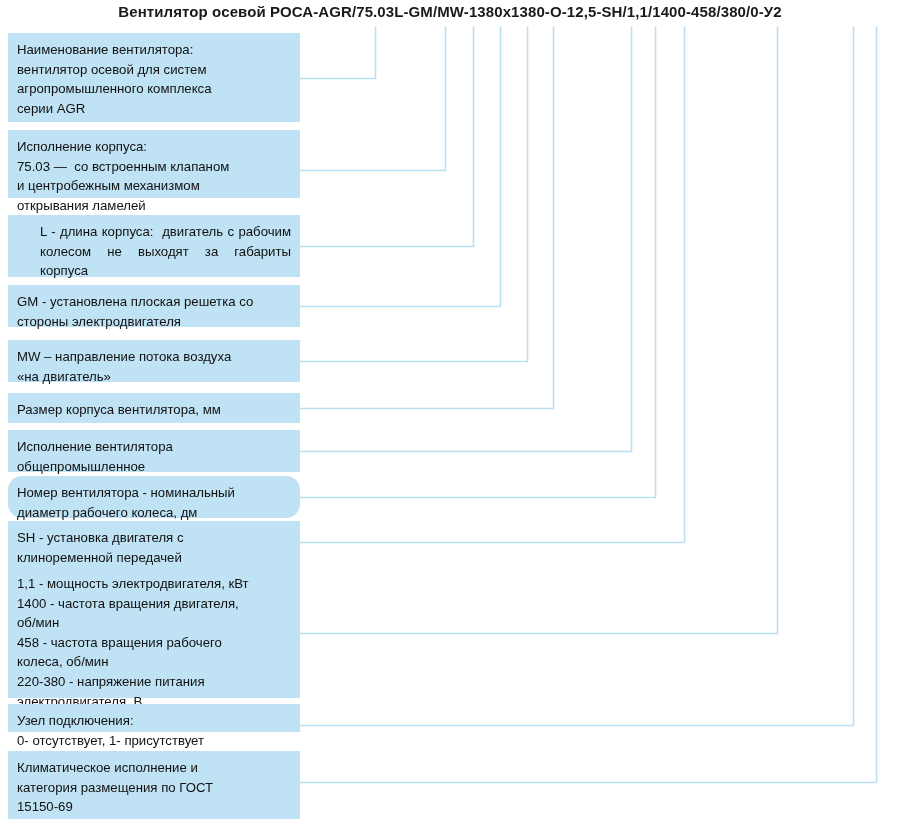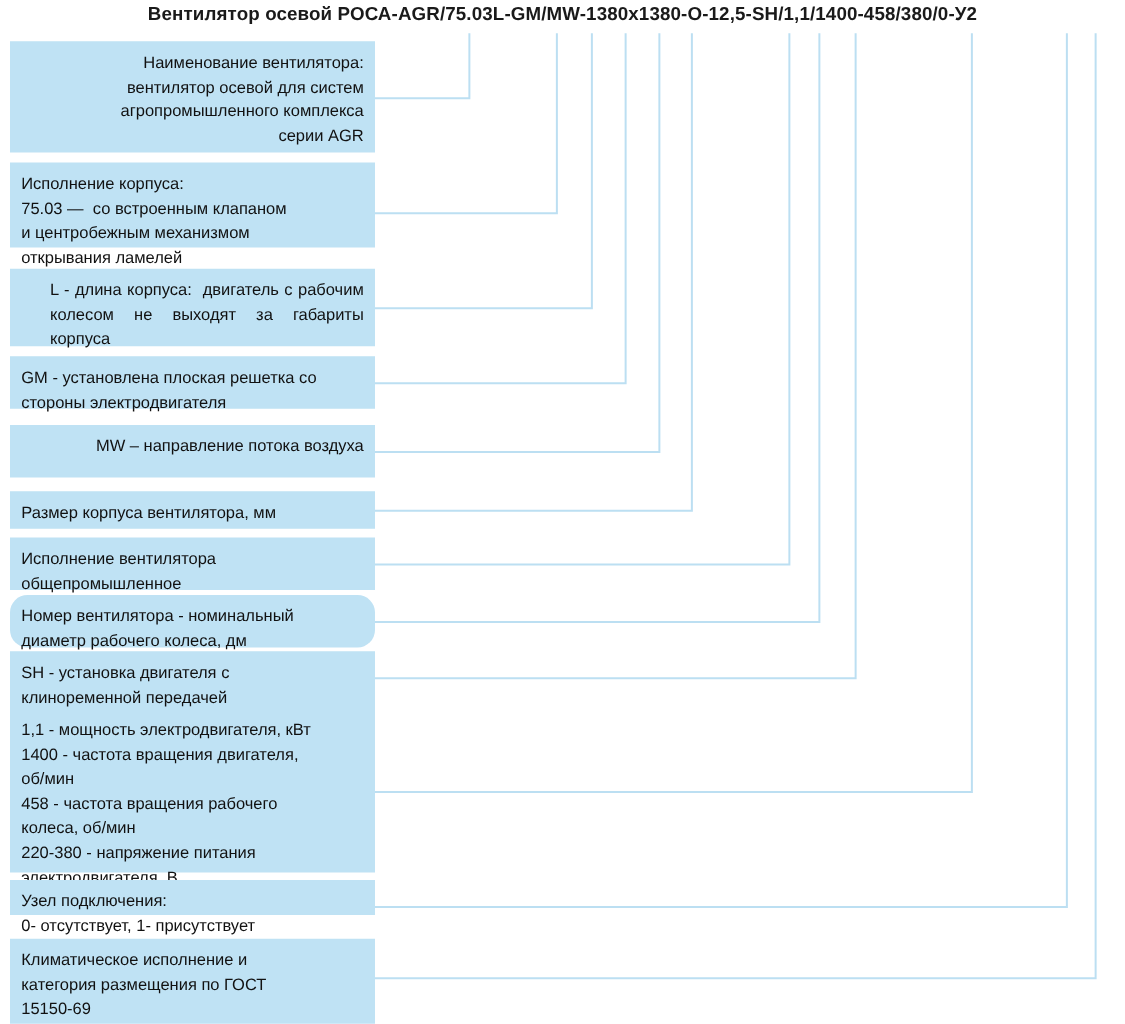"Наименование вентилятора:" div.box { text-align: right -> none }
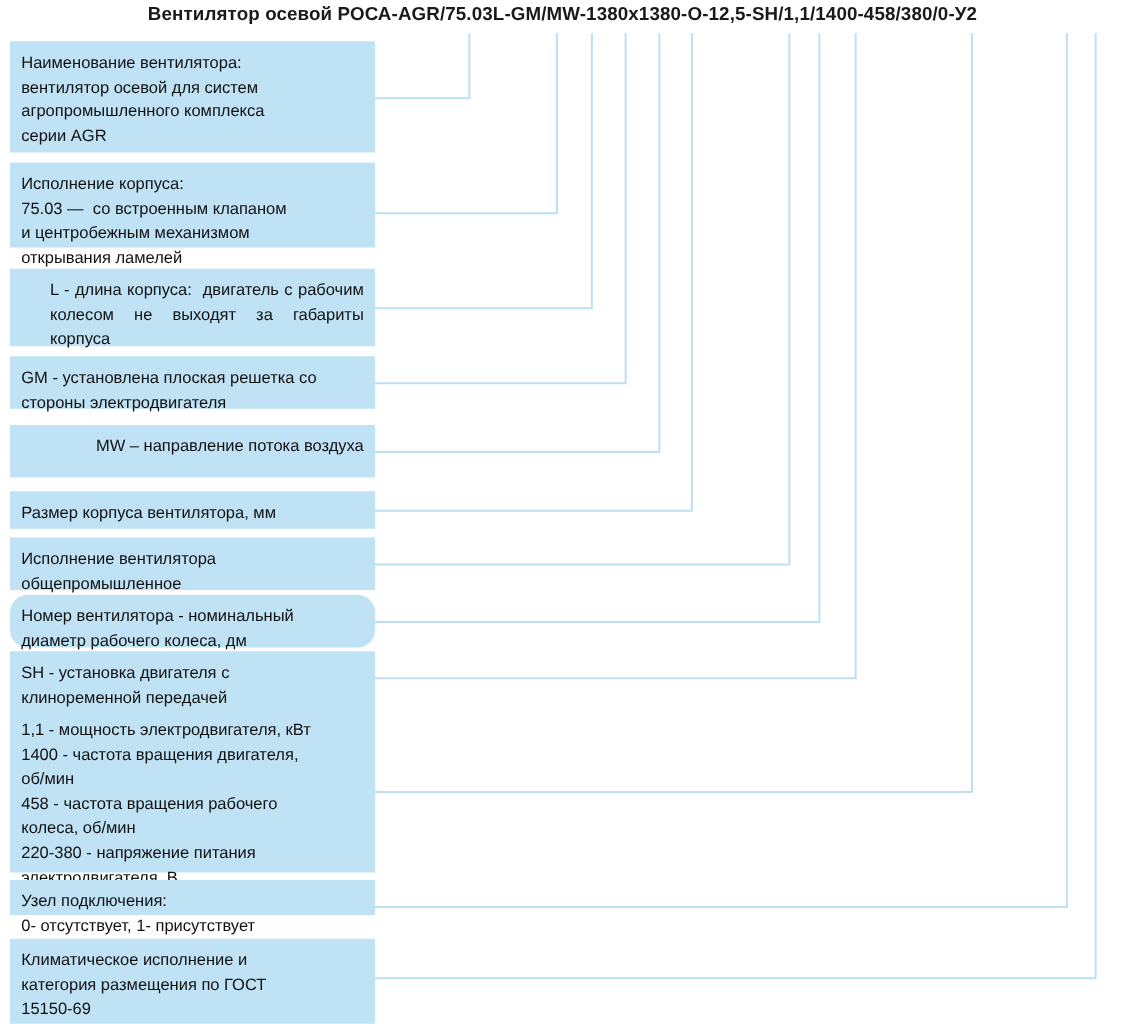"MW – направление потока воздуха" div.box { text-align: right -> none }
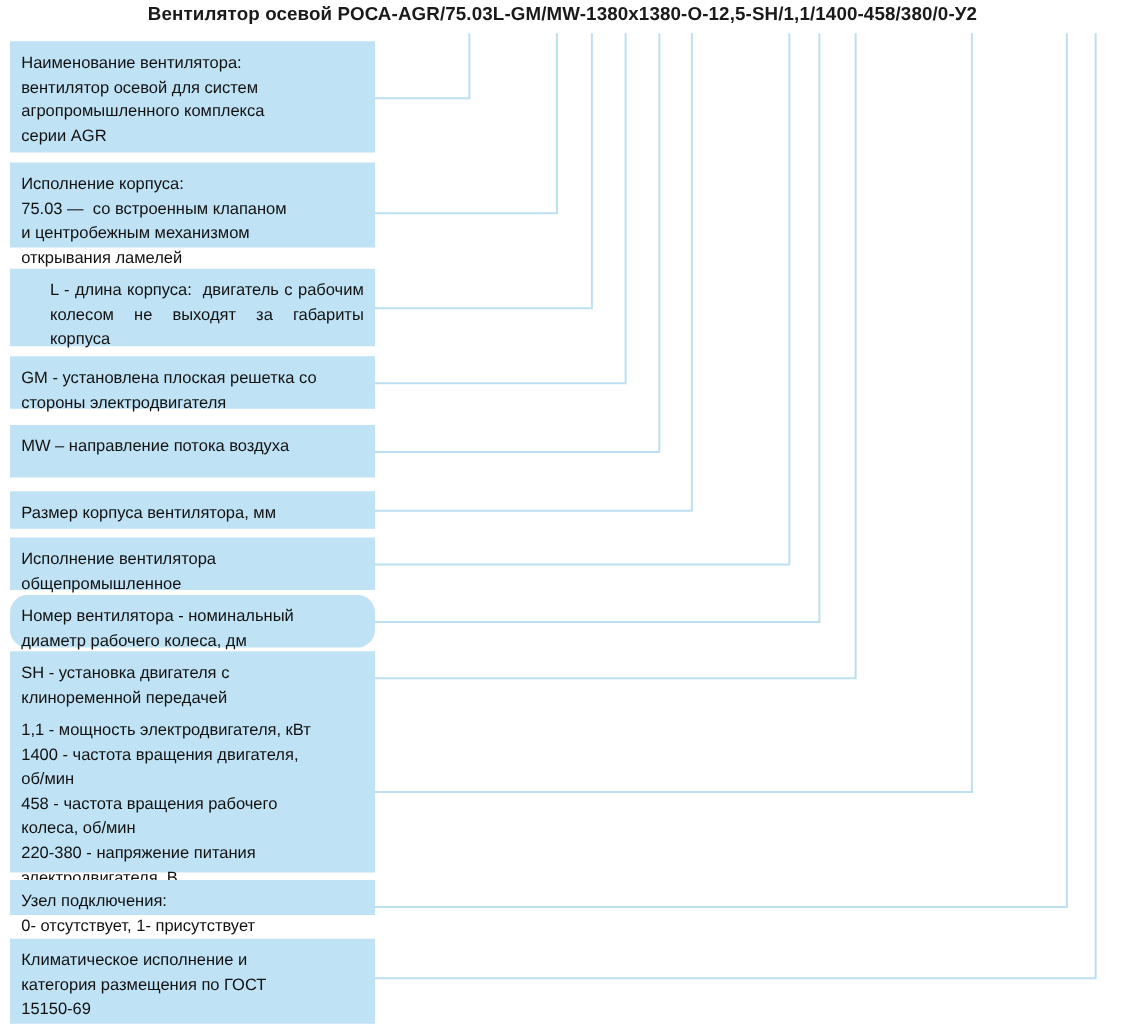"«на двигатель»" span.ln { html: none -> <span>«на двигатель»</span> }
